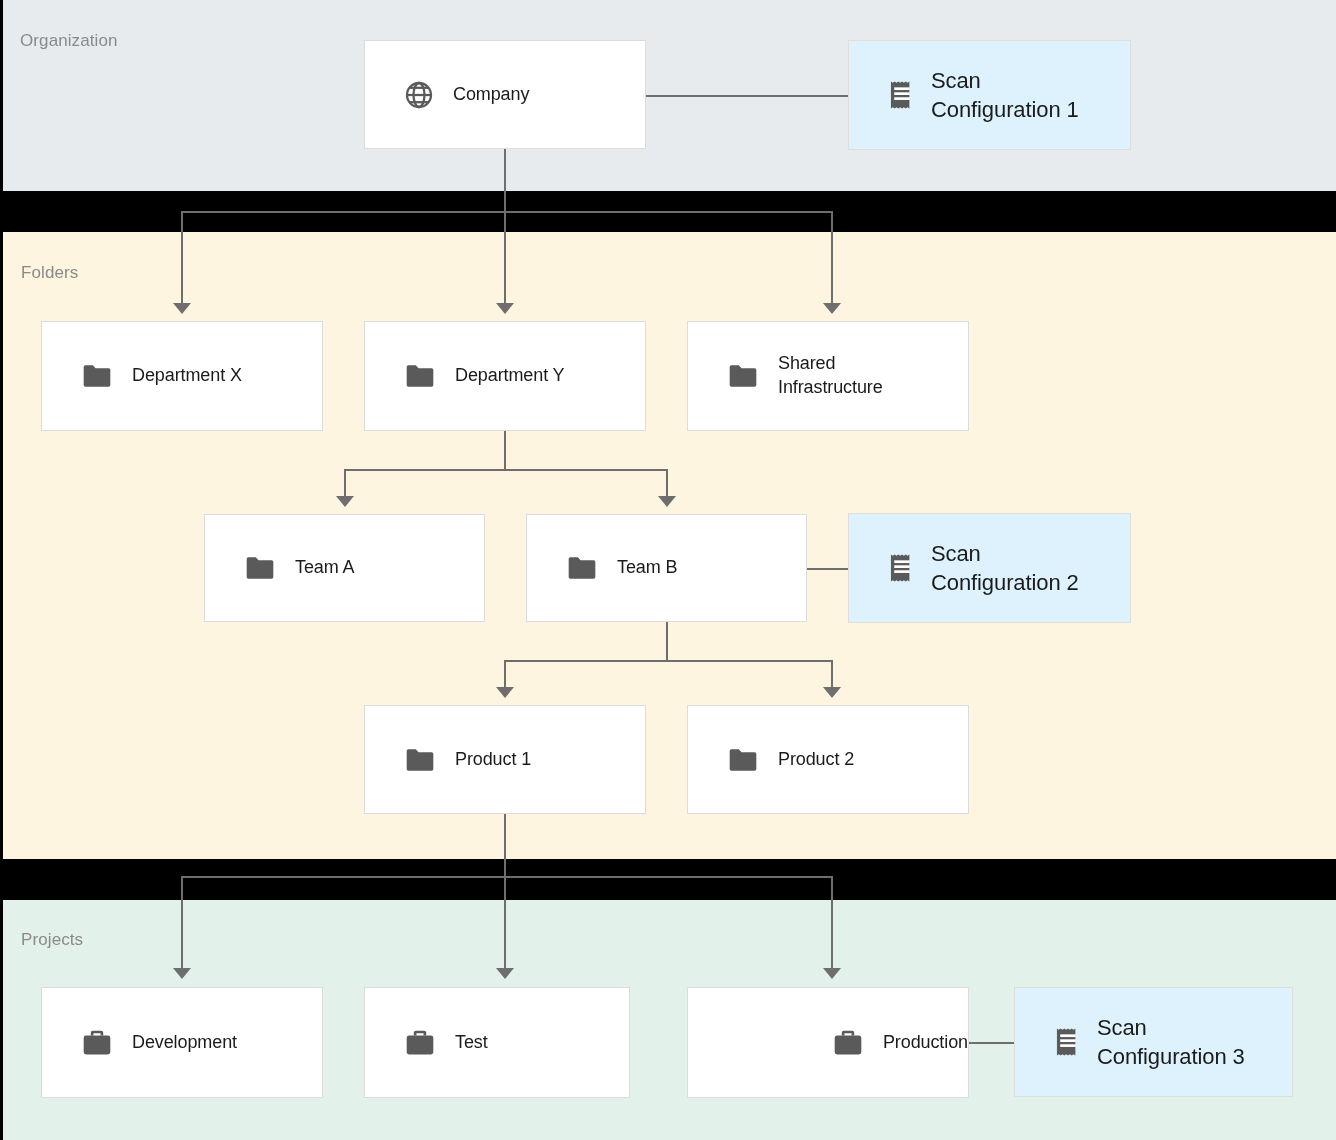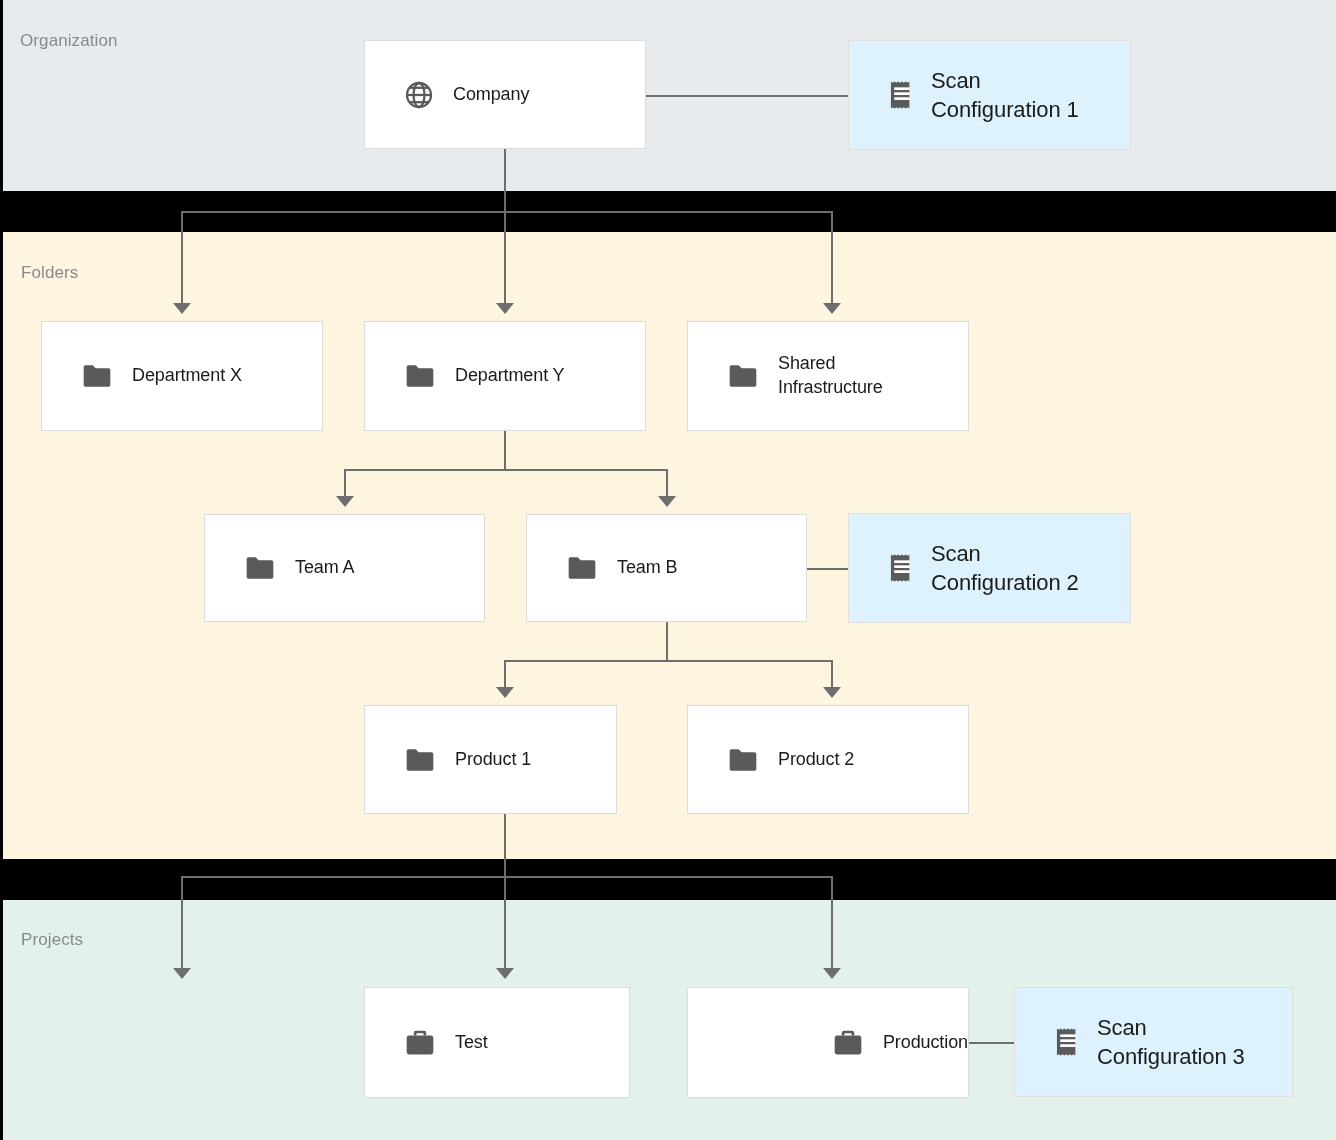"Product 1" div.node { width: 253px -> 282px }
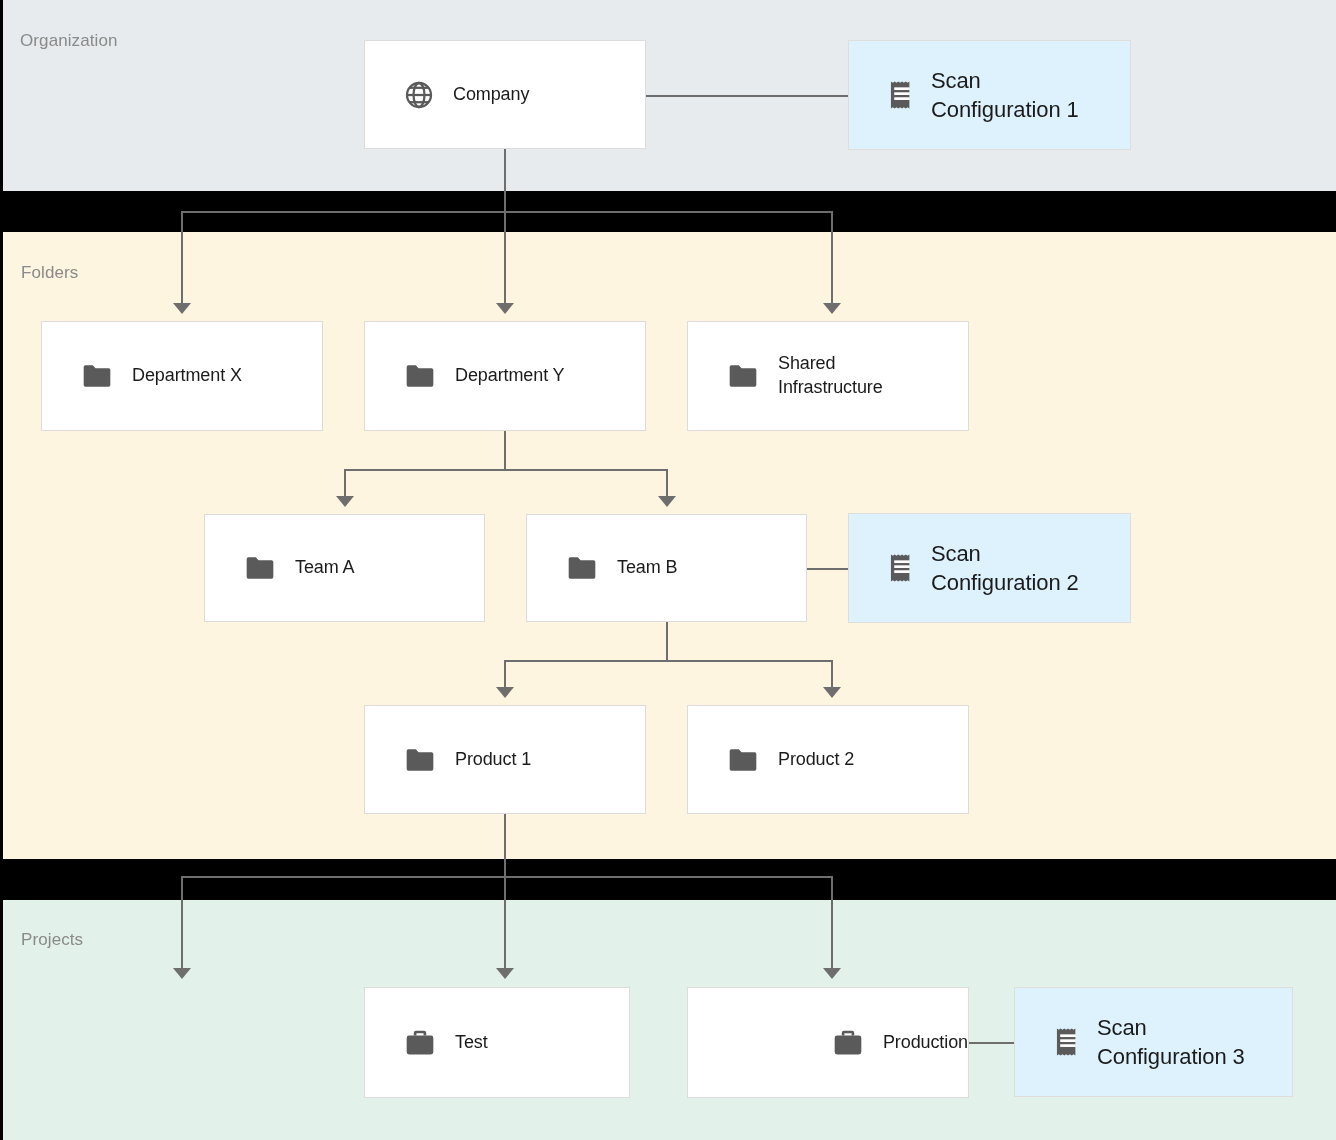"Development" div.node { html: none -> <div> <span> <svg> <path></path> <rect></rect> </svg> </span> <span>Development</span> </div> }
